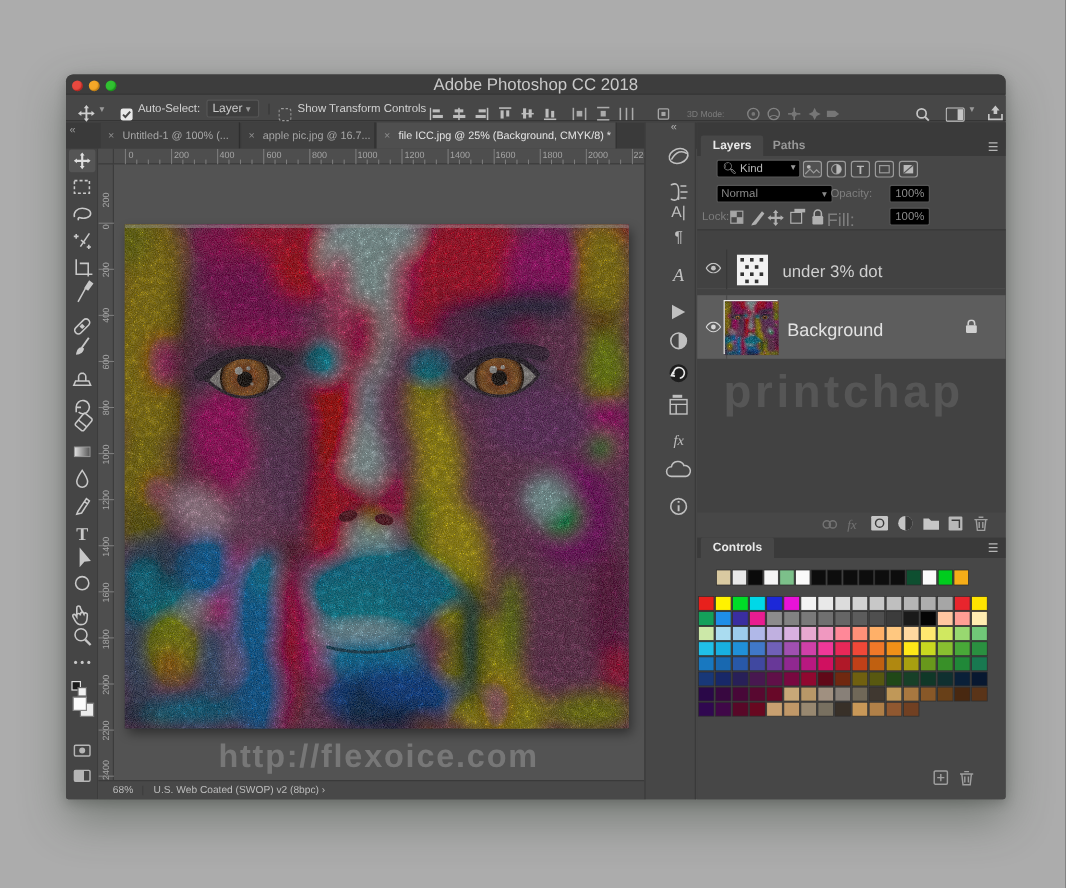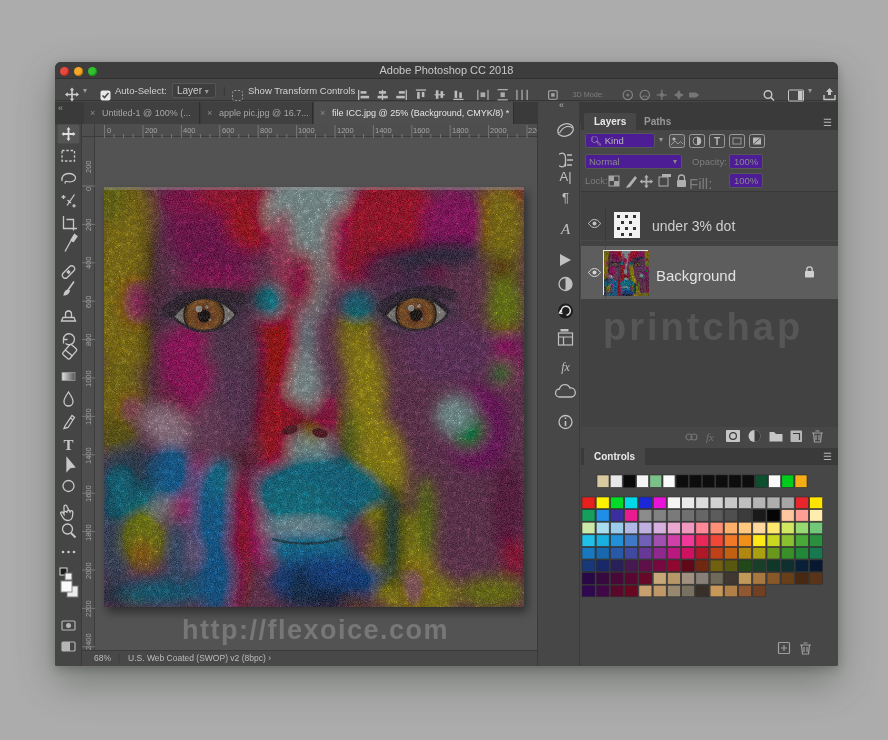"Adobe Photoshop CC 2018" .title { font-size: 11px -> 14px }
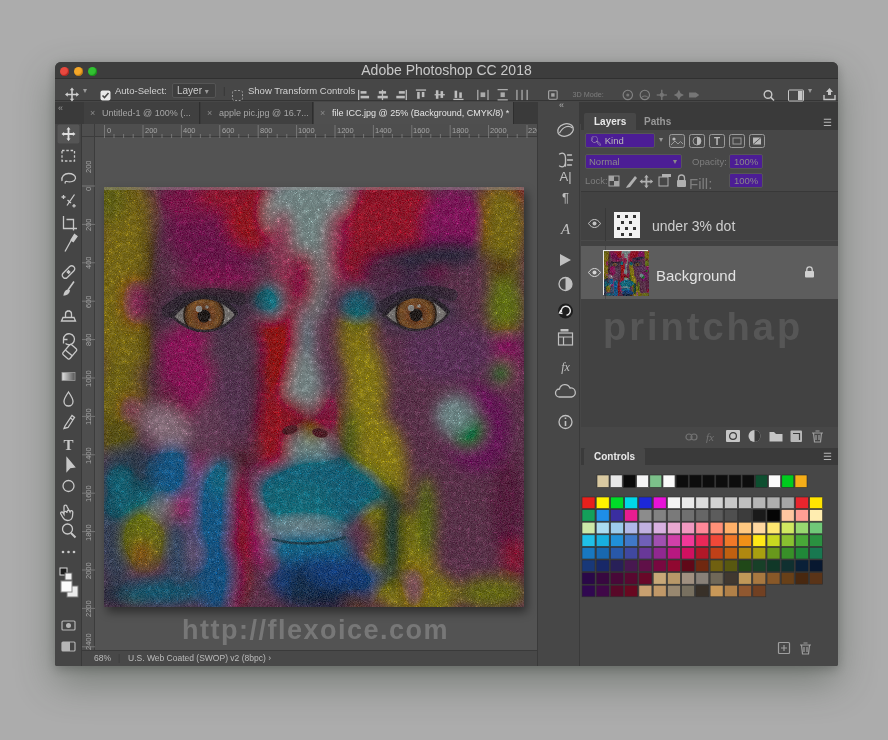"🔍︎ Kind" .sbox { background: #4c1d95 -> #000000; margin-left: none -> 12px }
